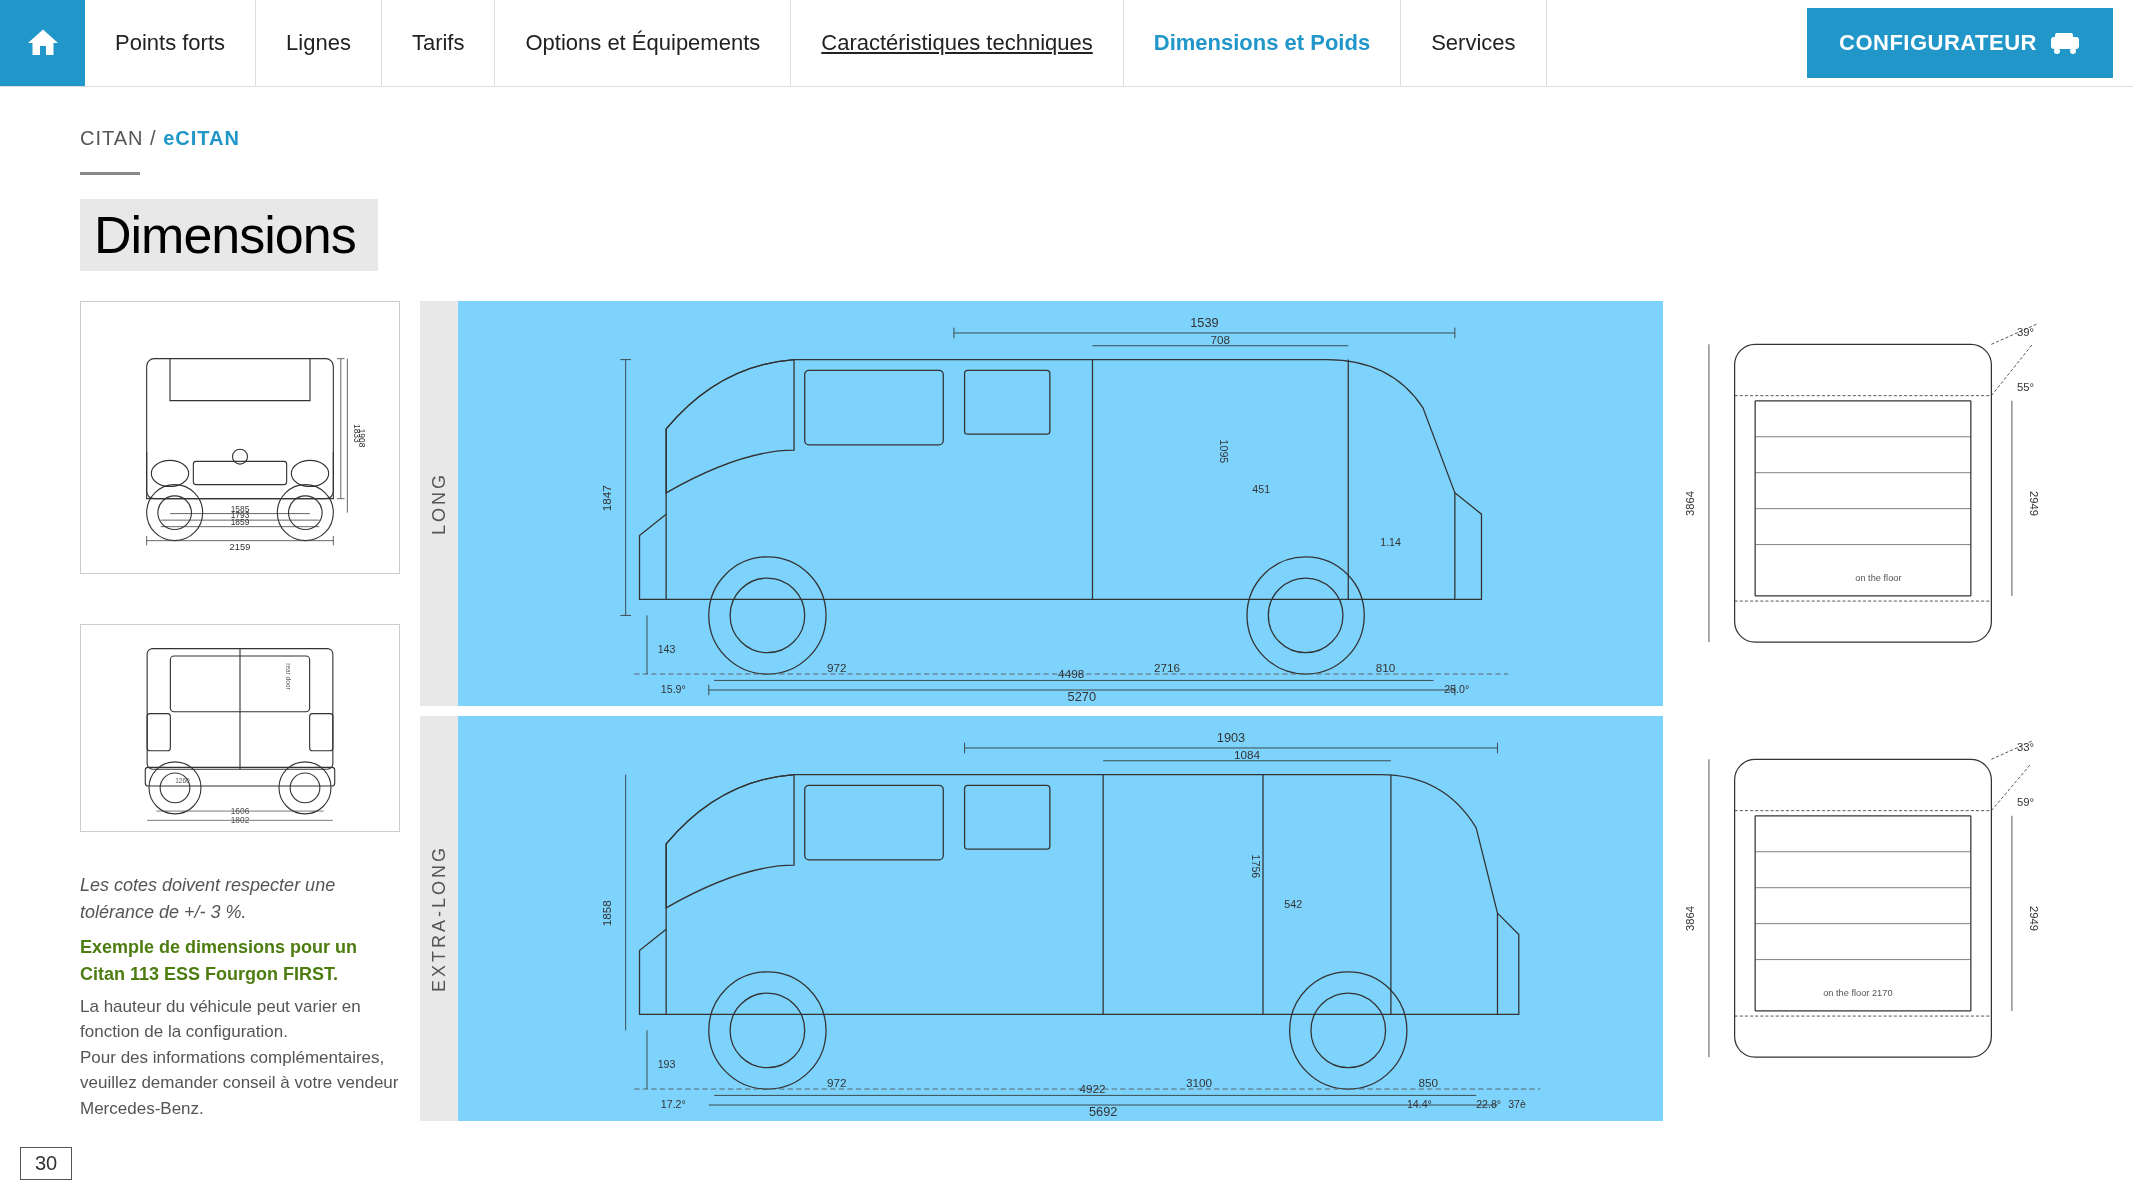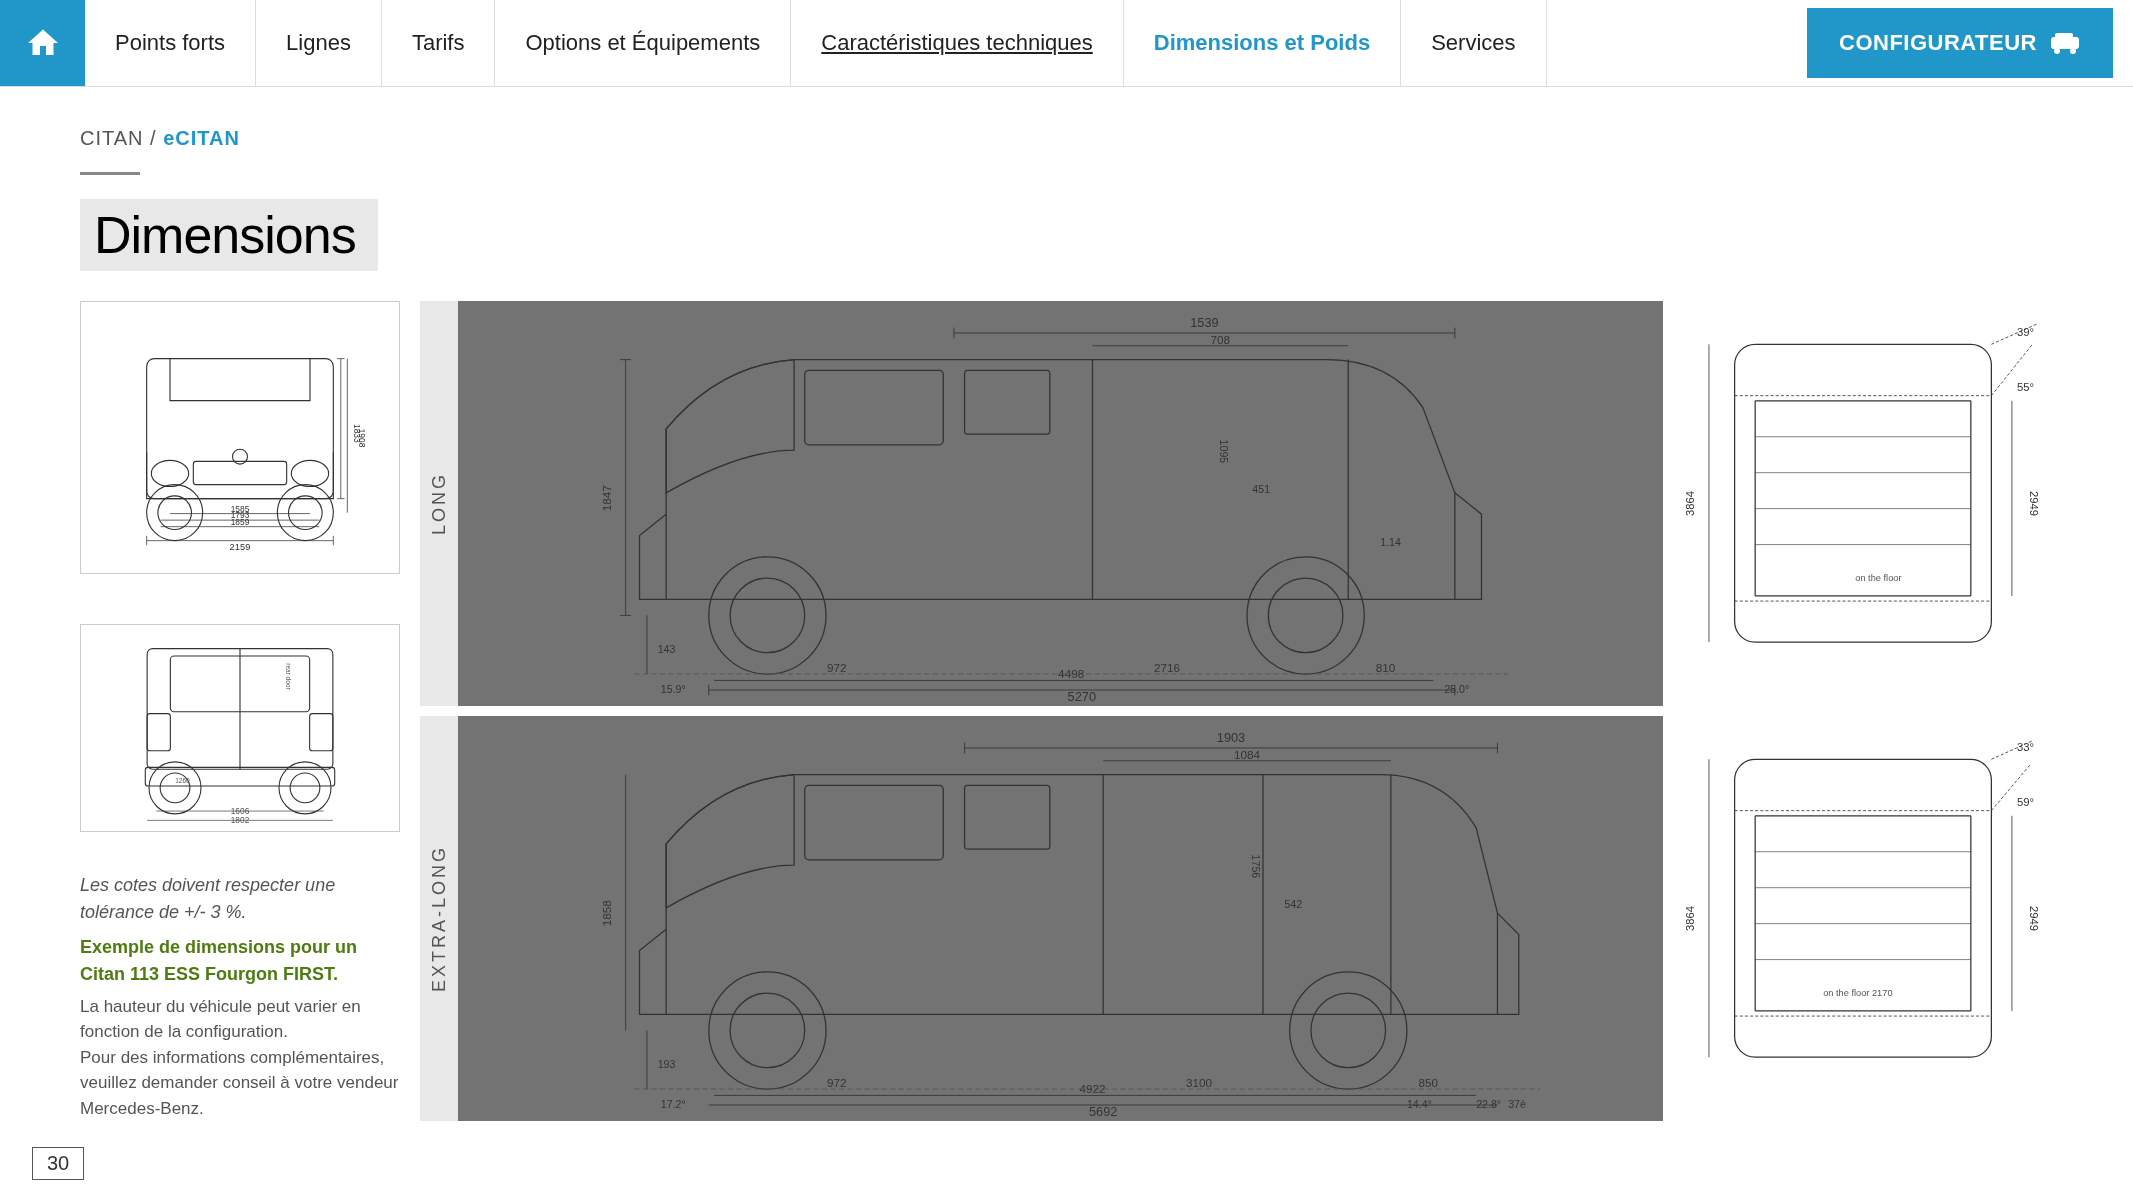"1539" .side-diagram { background: #737373 -> #7dd3fc }
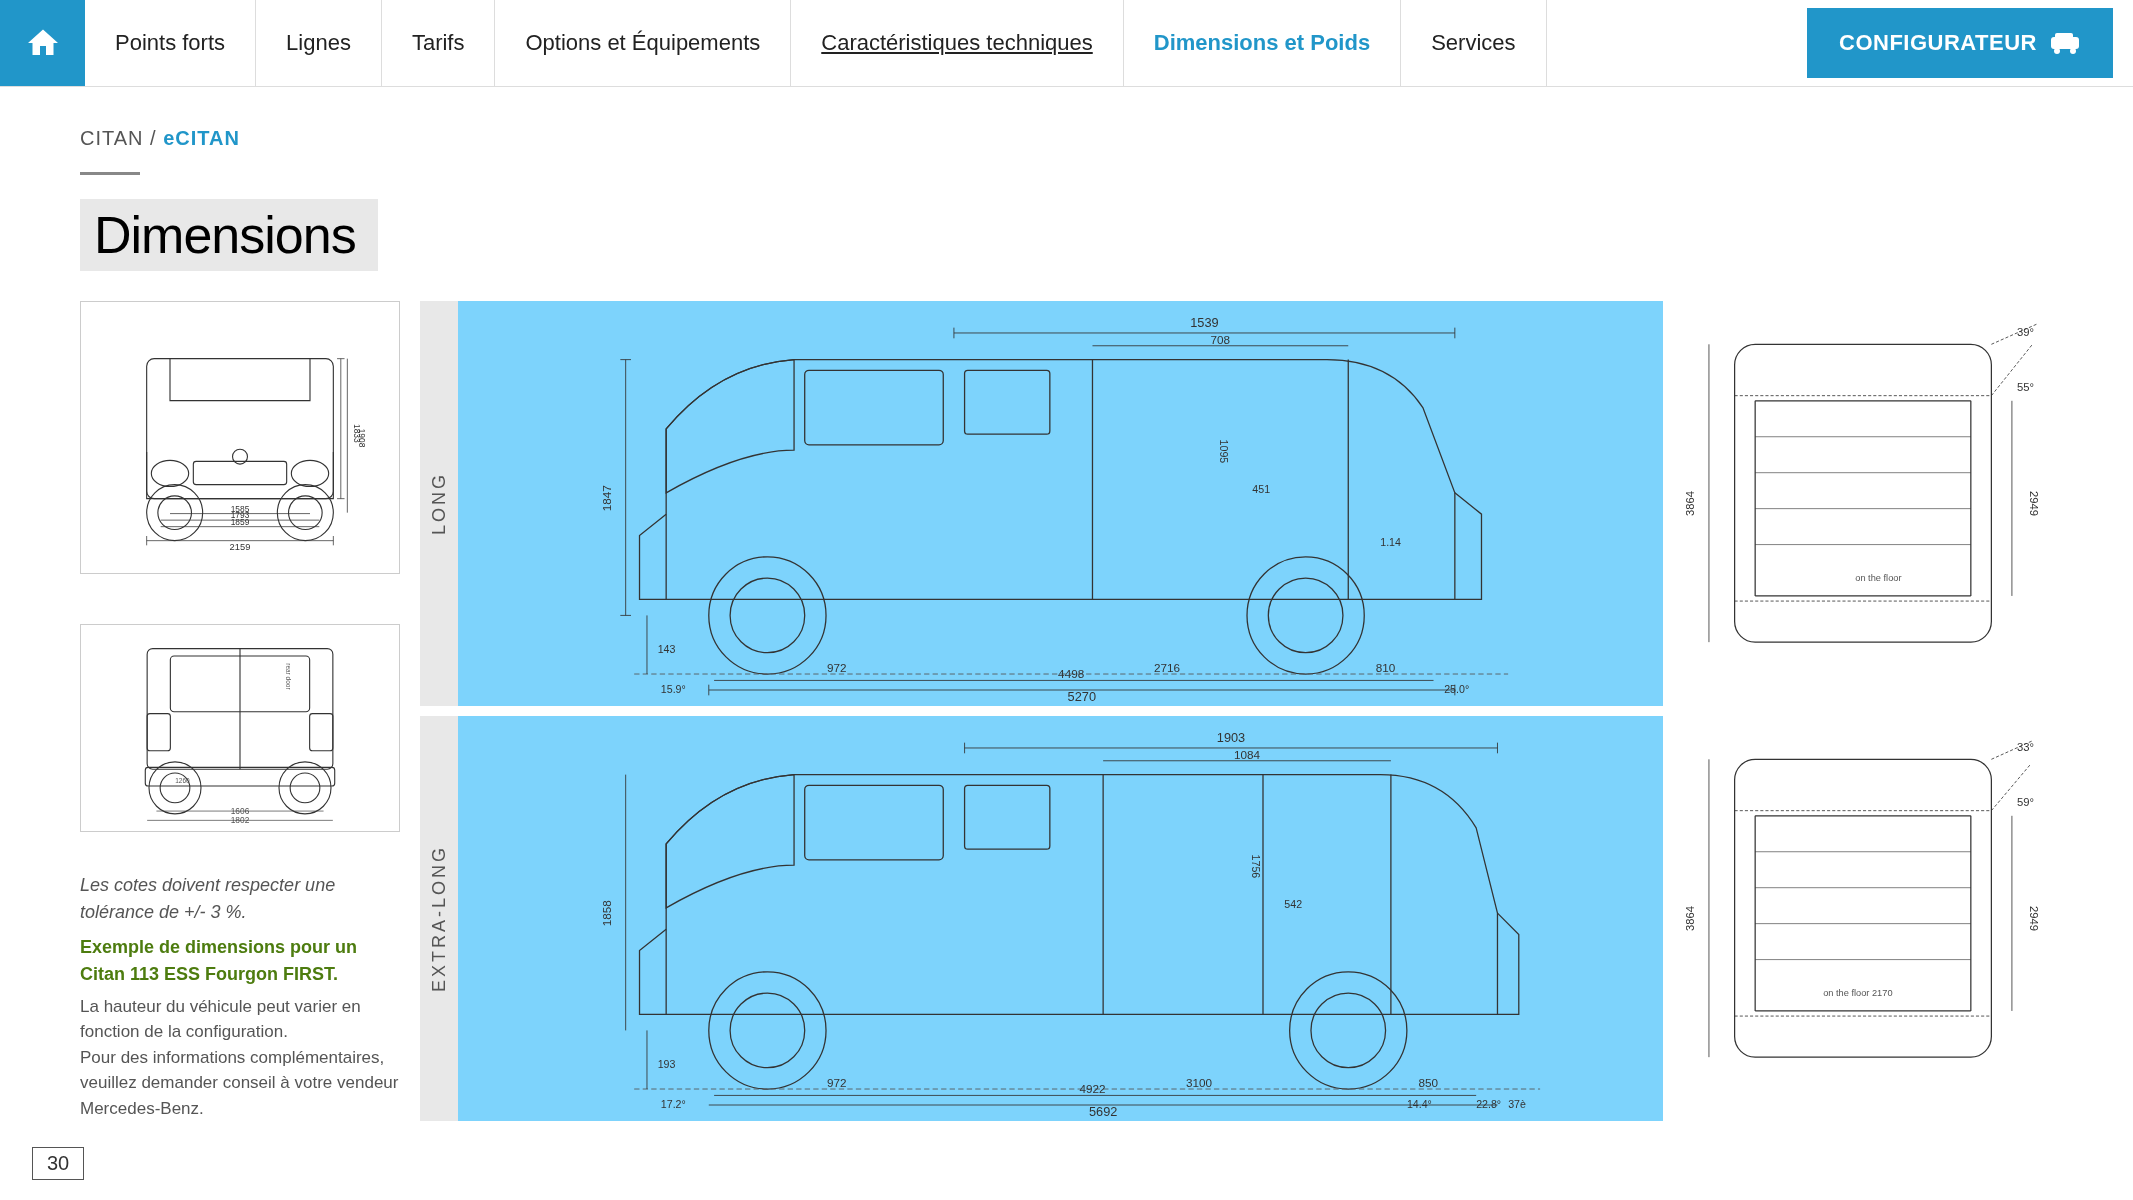"30" .page-number { margin-left: 12px -> none }
